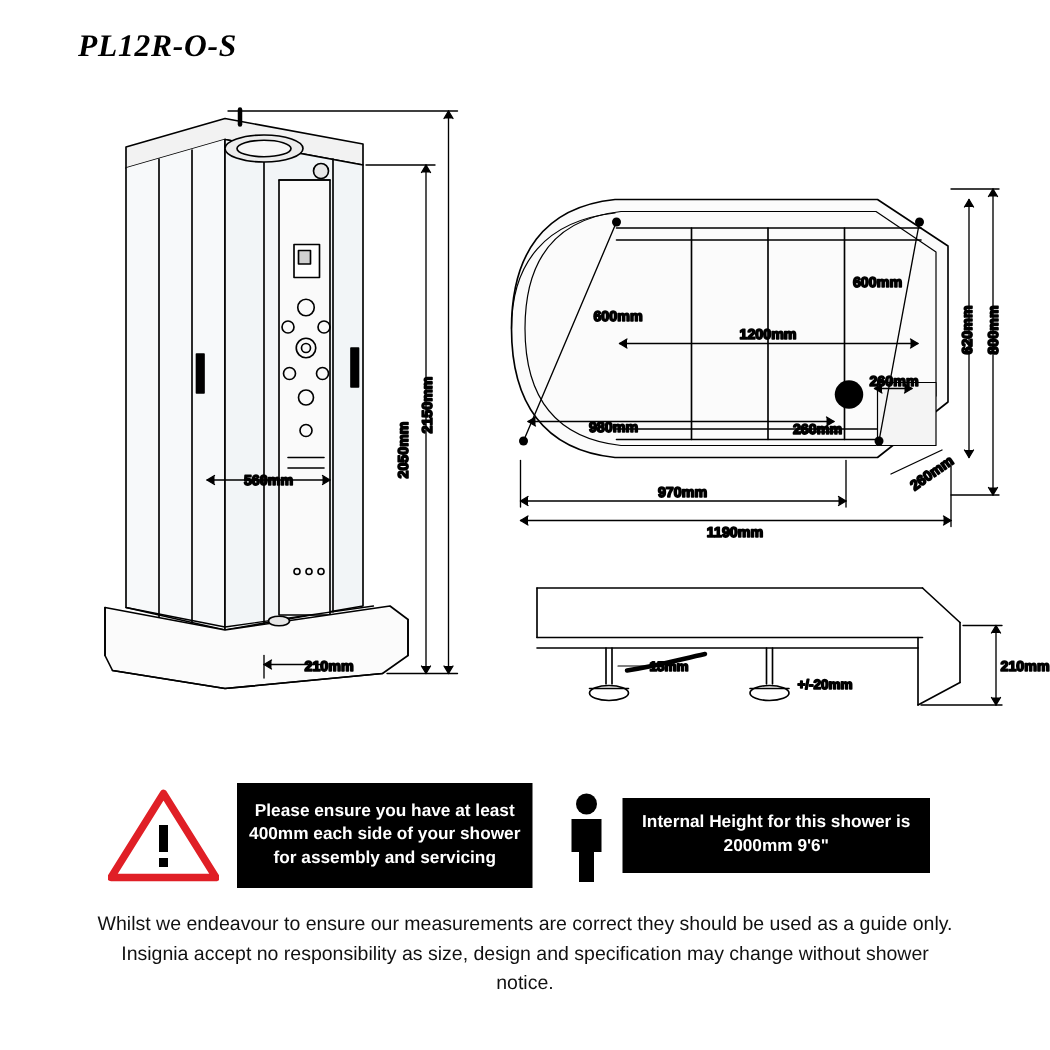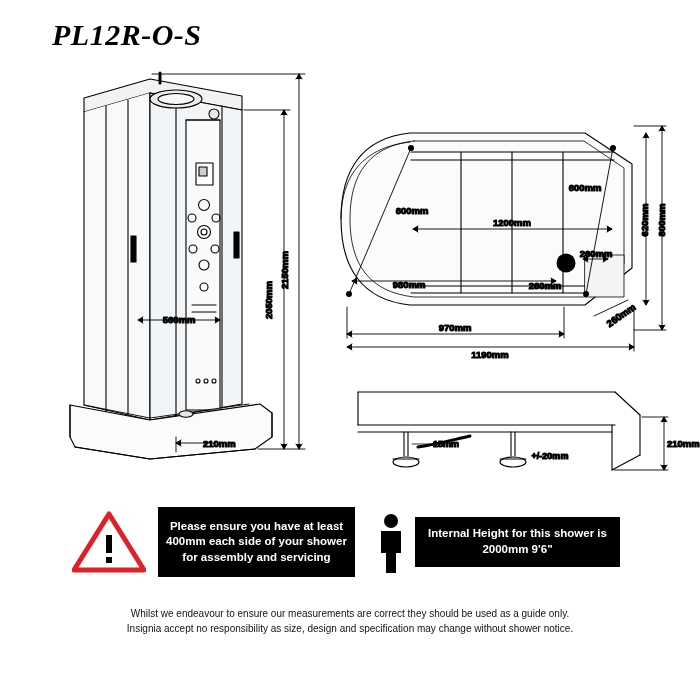"PL12R-O-S" .title { font-size: 30px -> 21px }
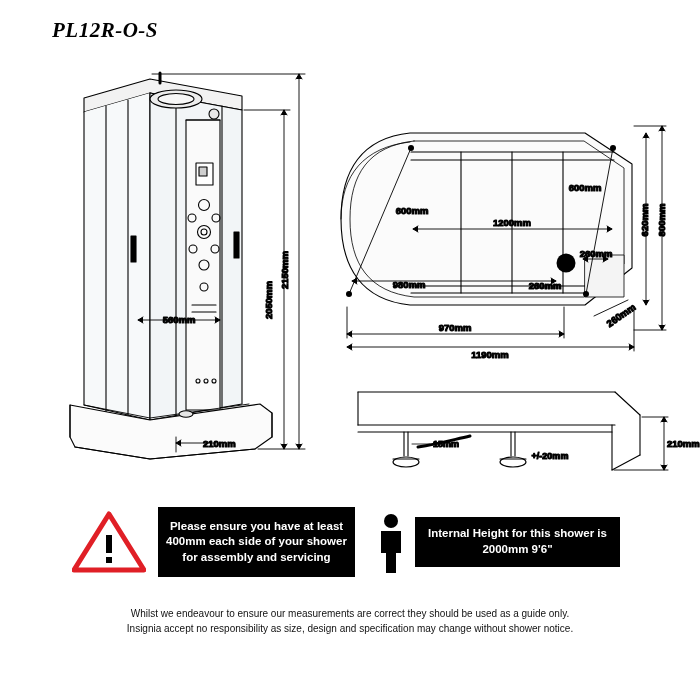"Please ensure you have at" .notes { top: 497px -> 512px }
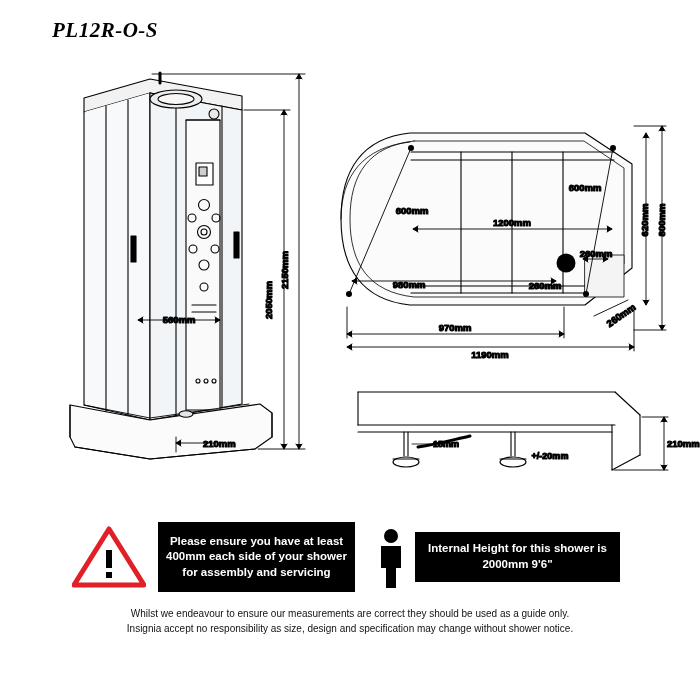"Whilst we endeavour to ensure" .footer { font-size: 10px -> 13px }
